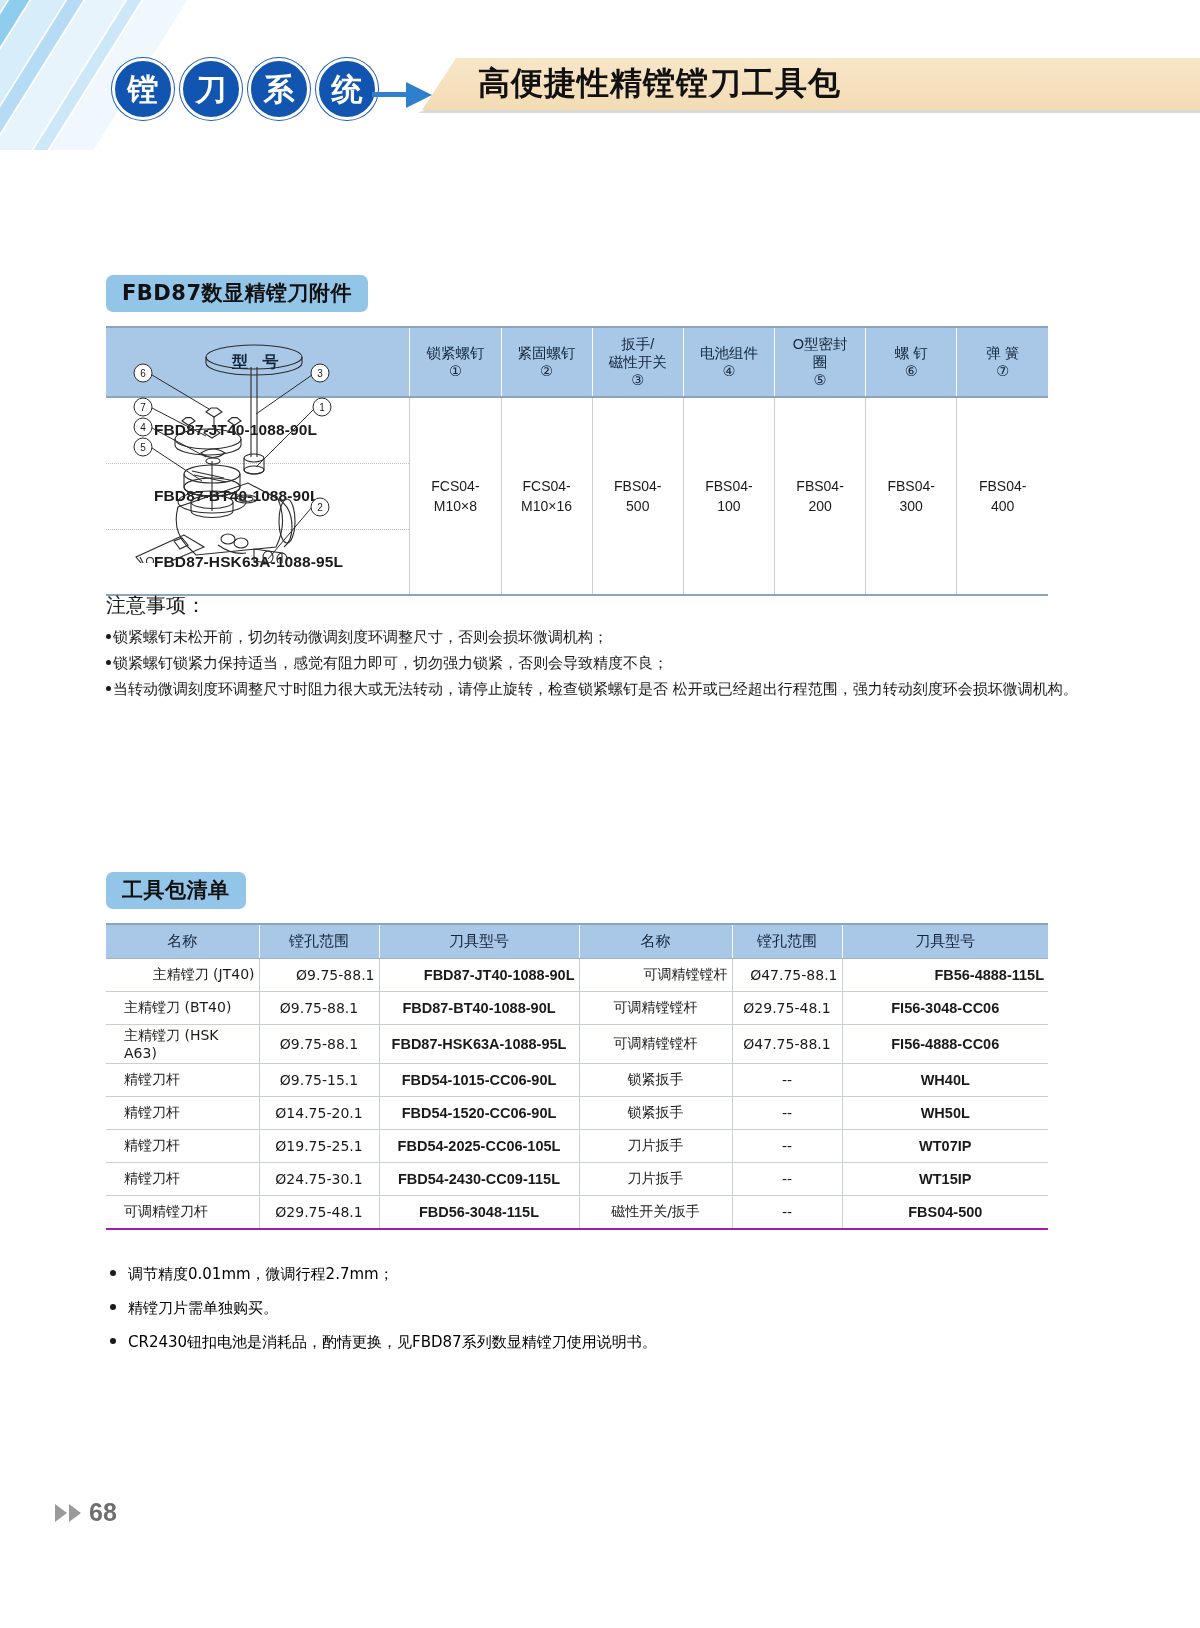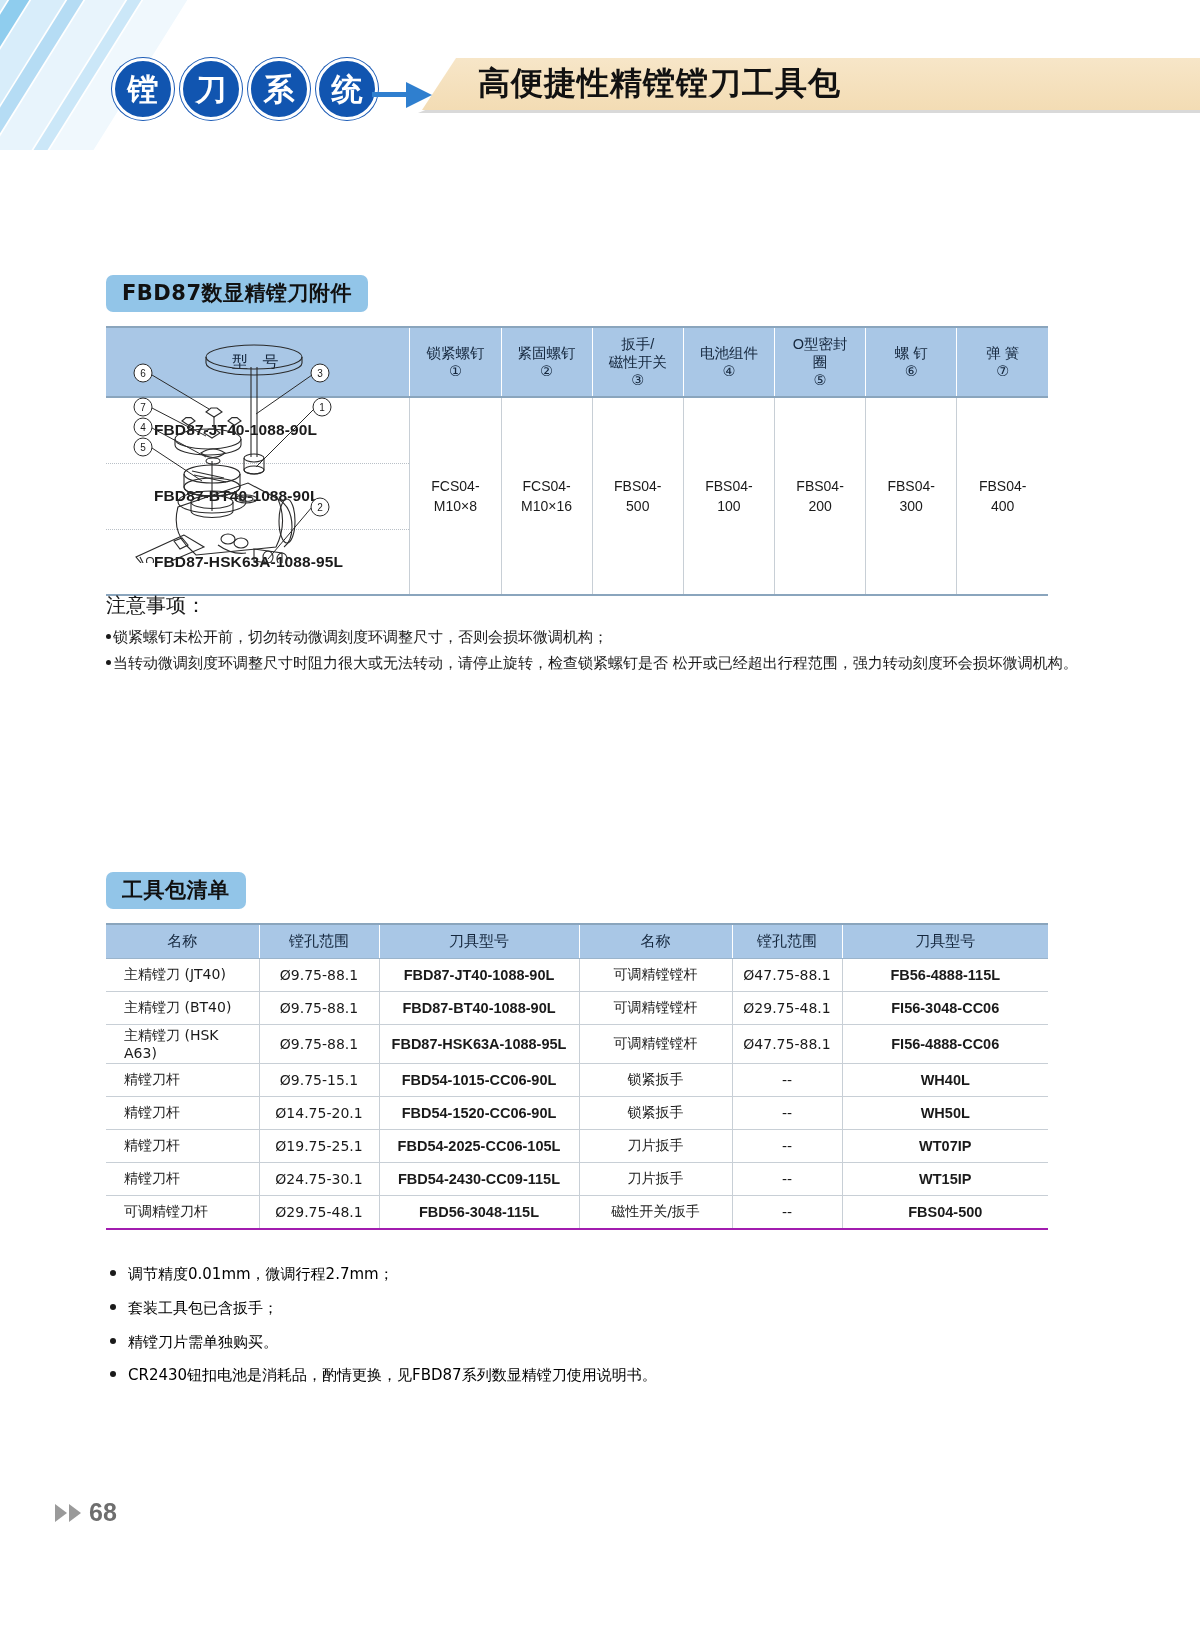"型 号" .t1 thead th.first { font-weight: none -> bold }
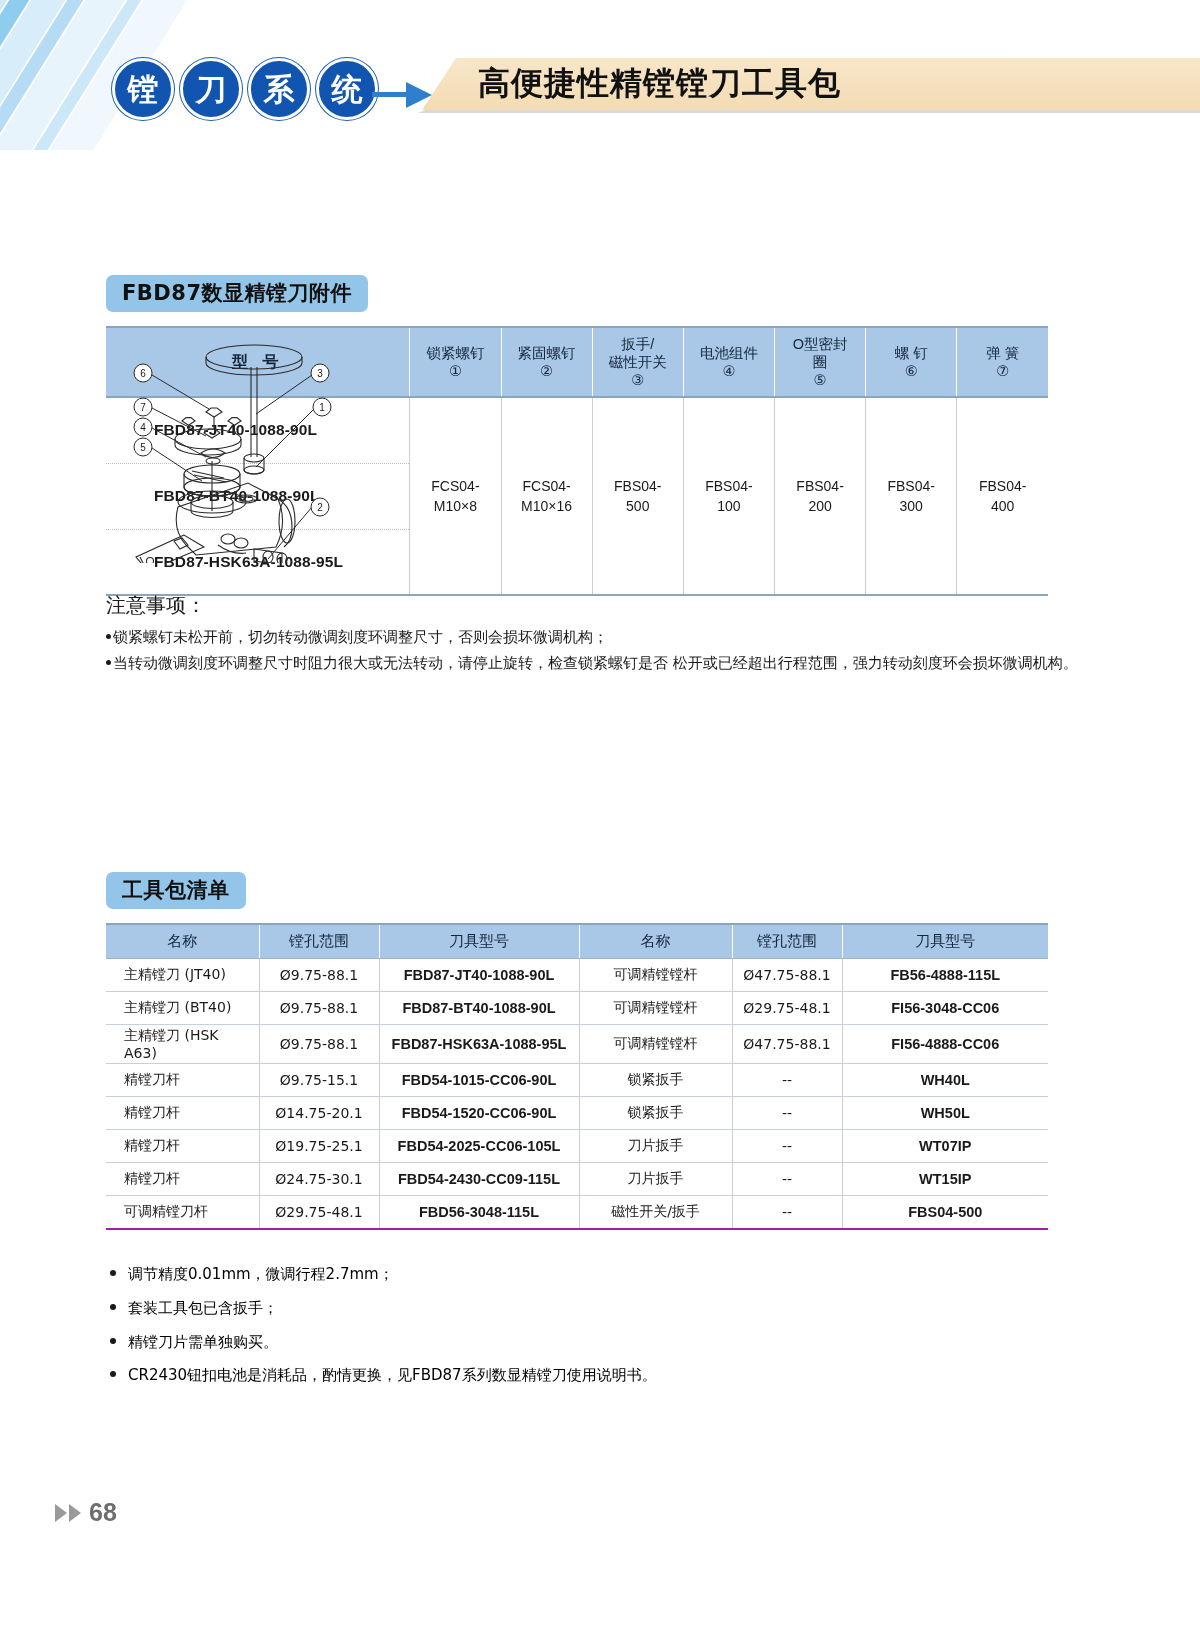"锁紧螺钉锁紧力保持适当，感觉有阻力即可，切勿强力锁紧，否则会导致精度不良；" div.nline { html: none -> <div><span></span><span>锁紧螺钉锁紧力保持适当，感觉有阻力即可，切勿强力锁紧，否则会导致精度不良；</span></div> }
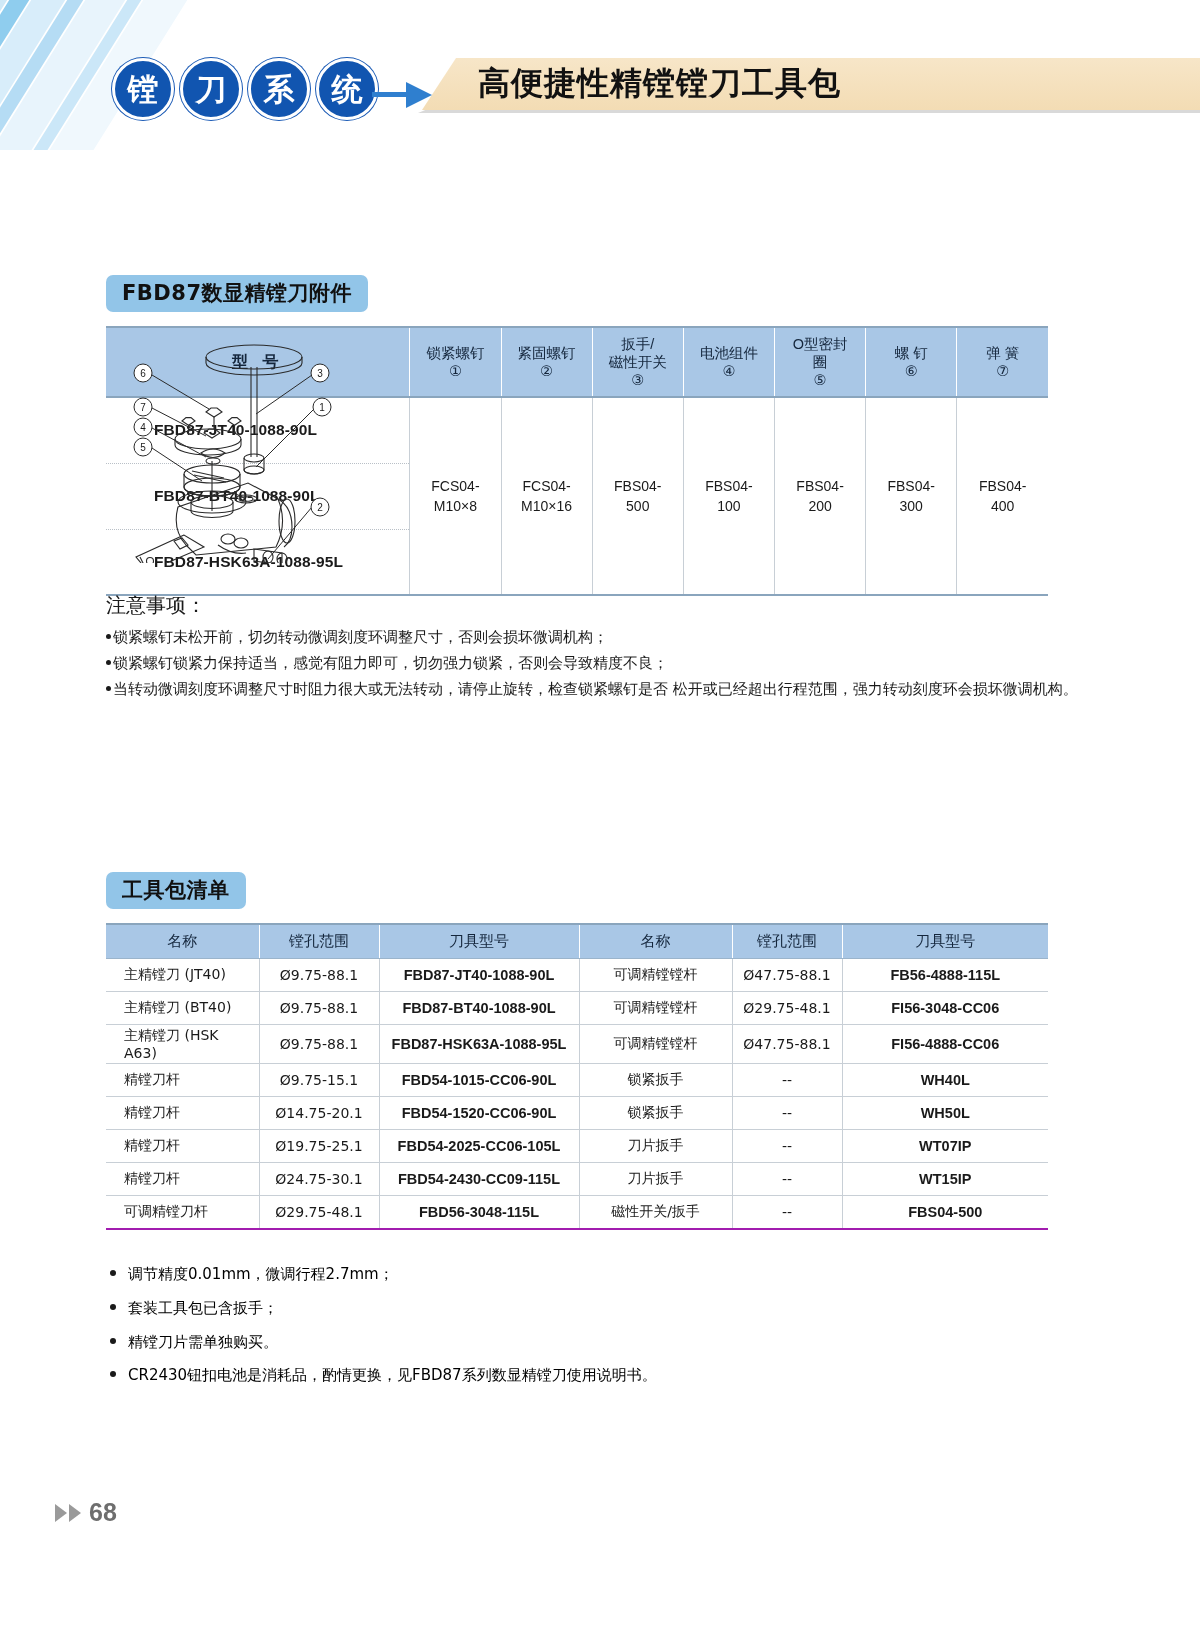"主精镗刀 (JT40)" .t2 tbody tr:first-child td { text-align: none -> right }
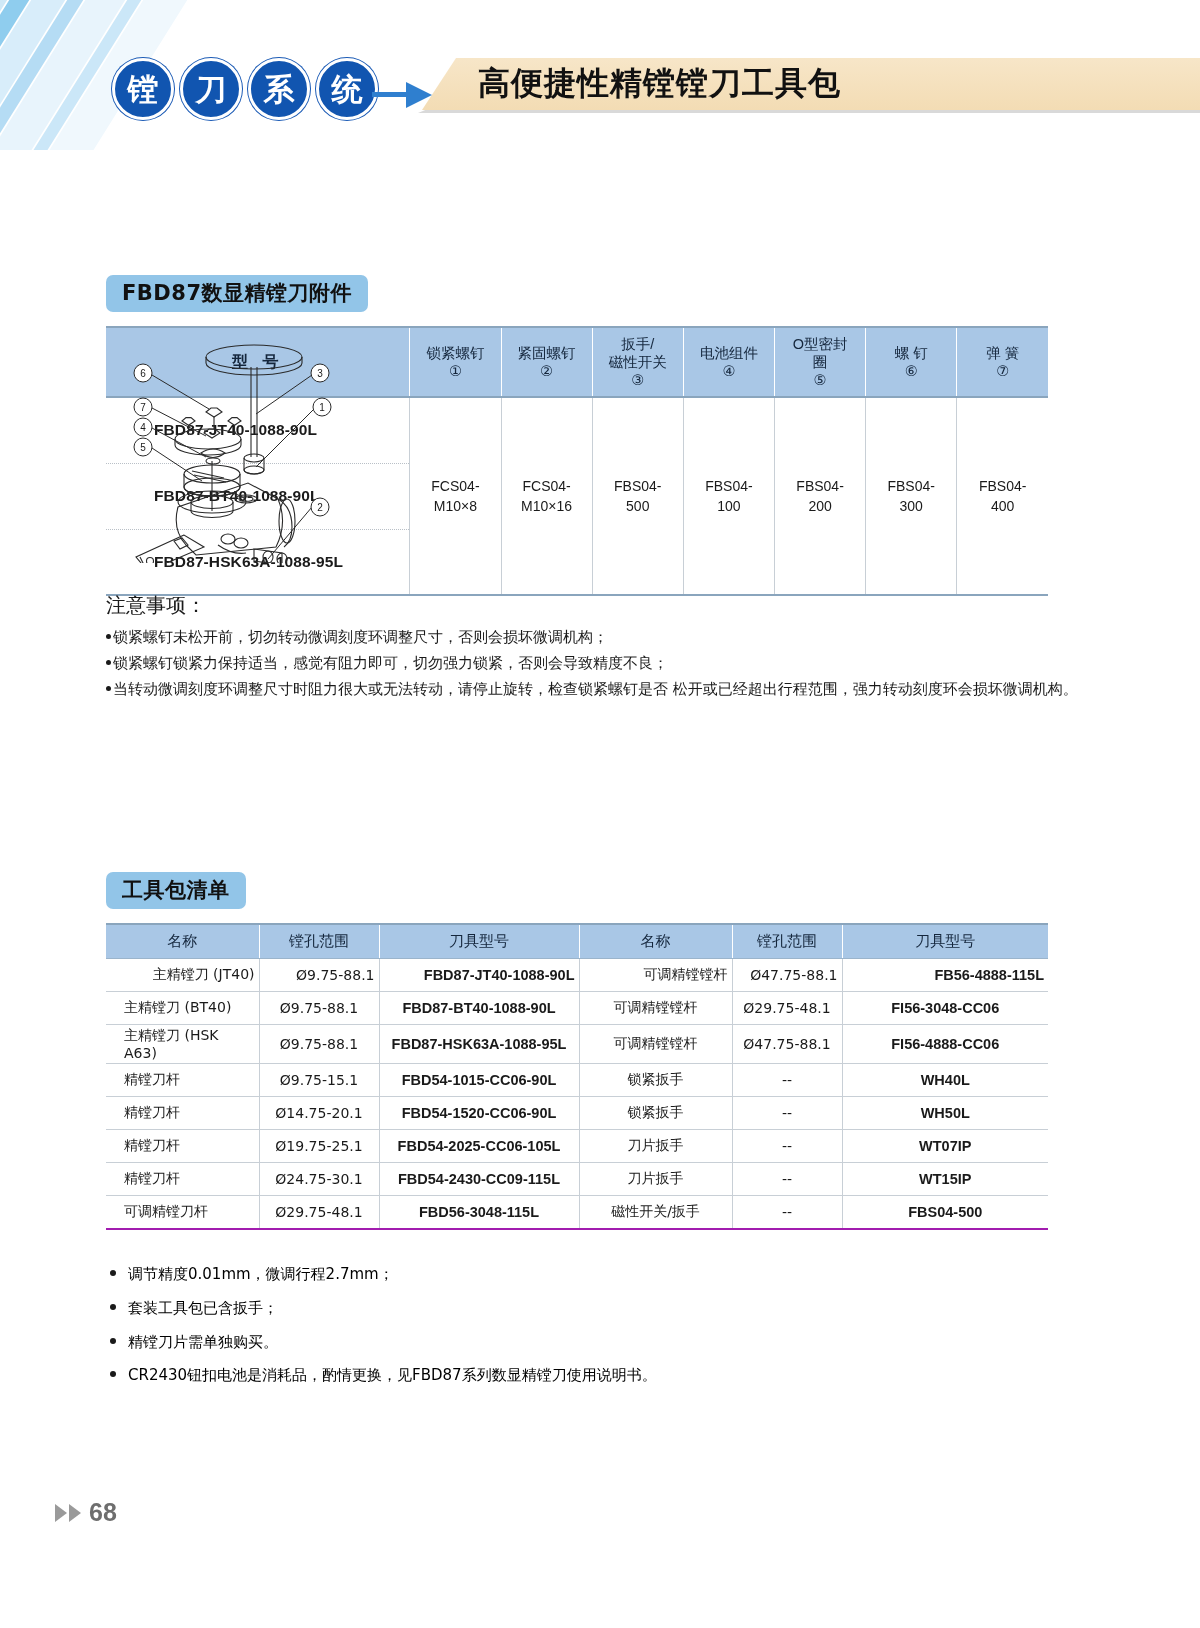"套装工具包已含扳手；" div.b { html: <div><span></span><span>套装工具包已含扳手；</span></div> -> none }
